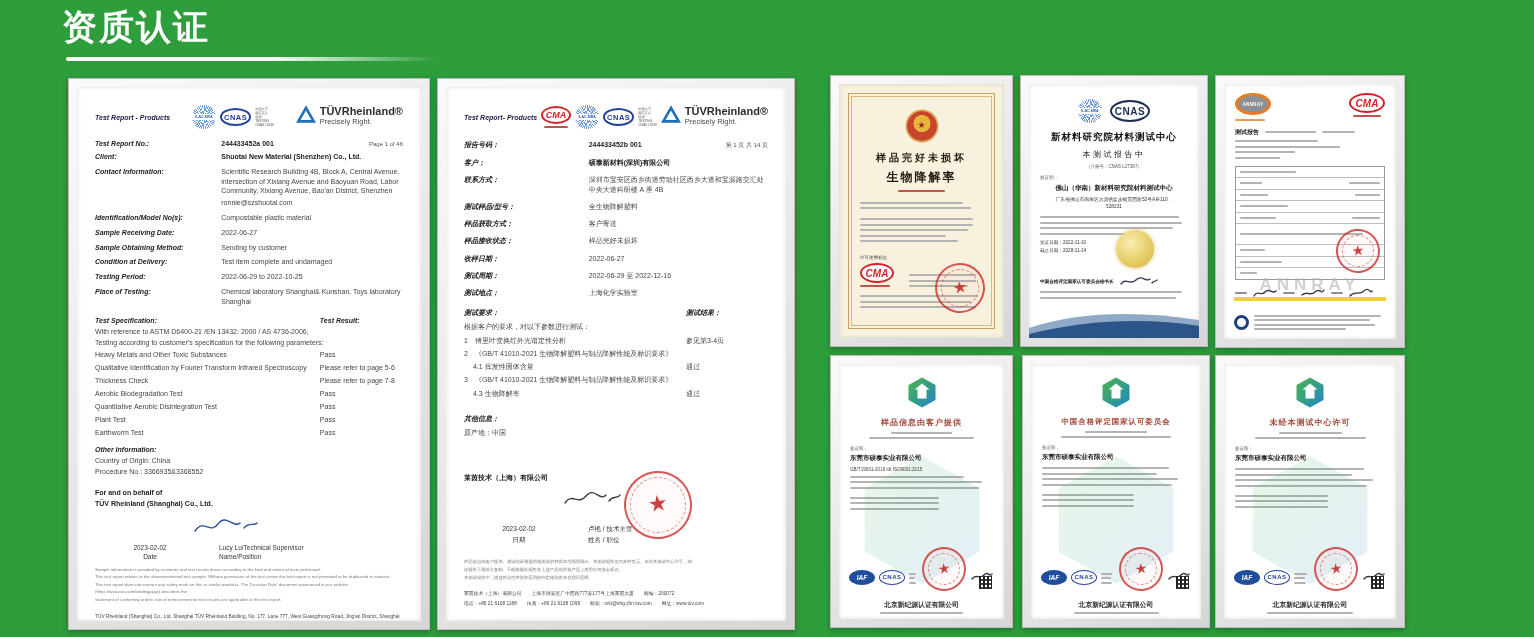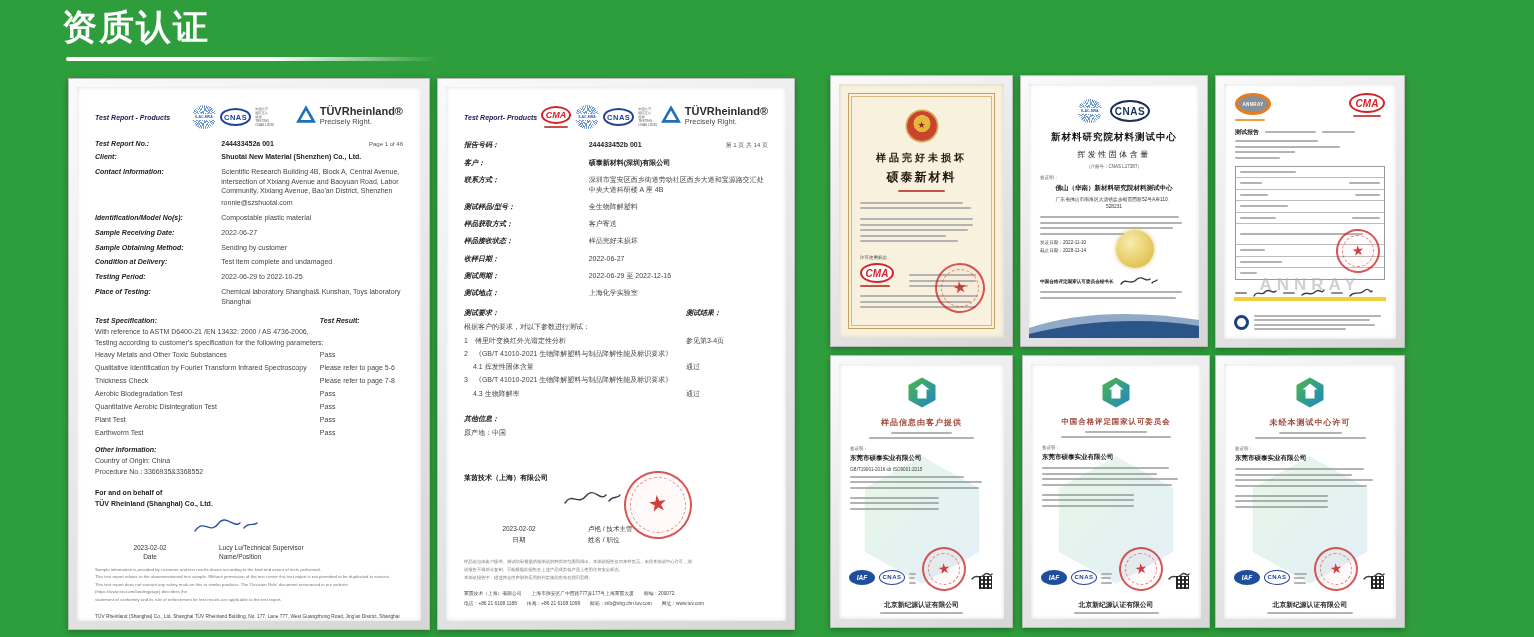"挥发性固体含量" div.b-title { text: 挥发性固体含量 -> 本测试报告中 }
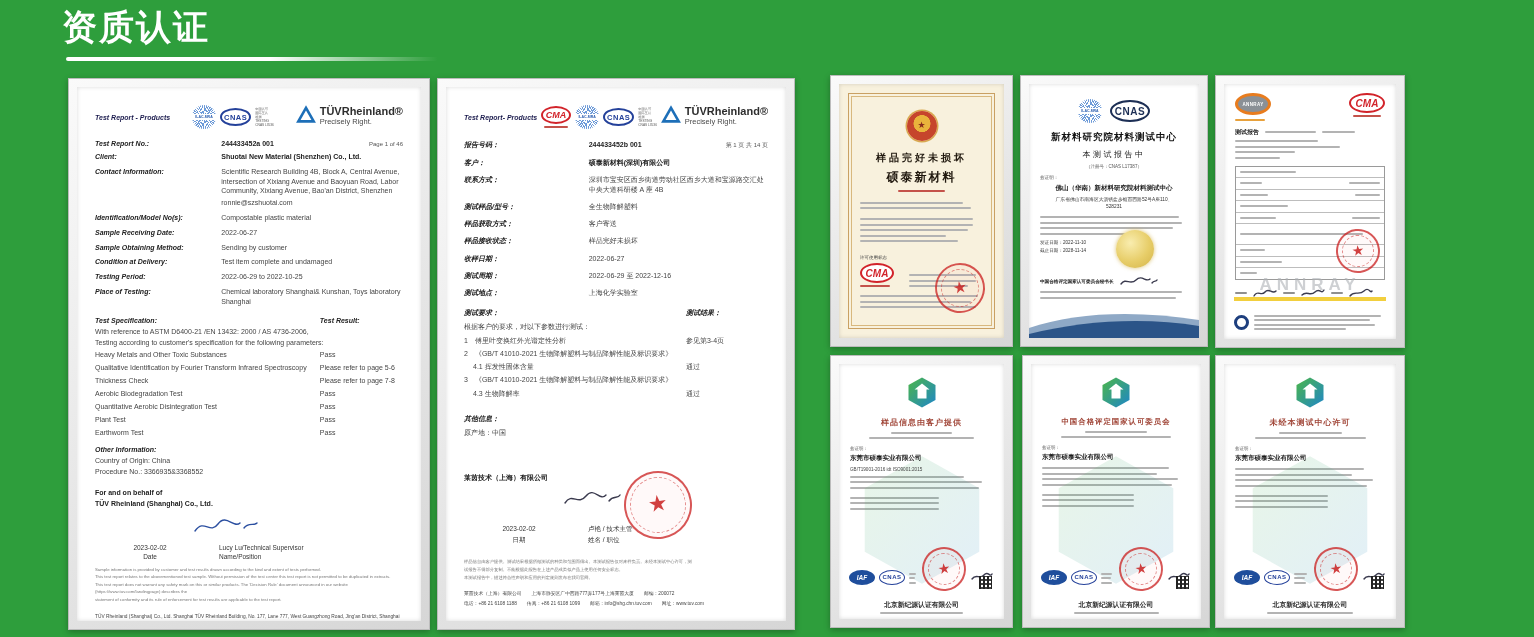"硕泰新材料" div.g-title2 { text: 硕泰新材料 -> 生物降解率 }
